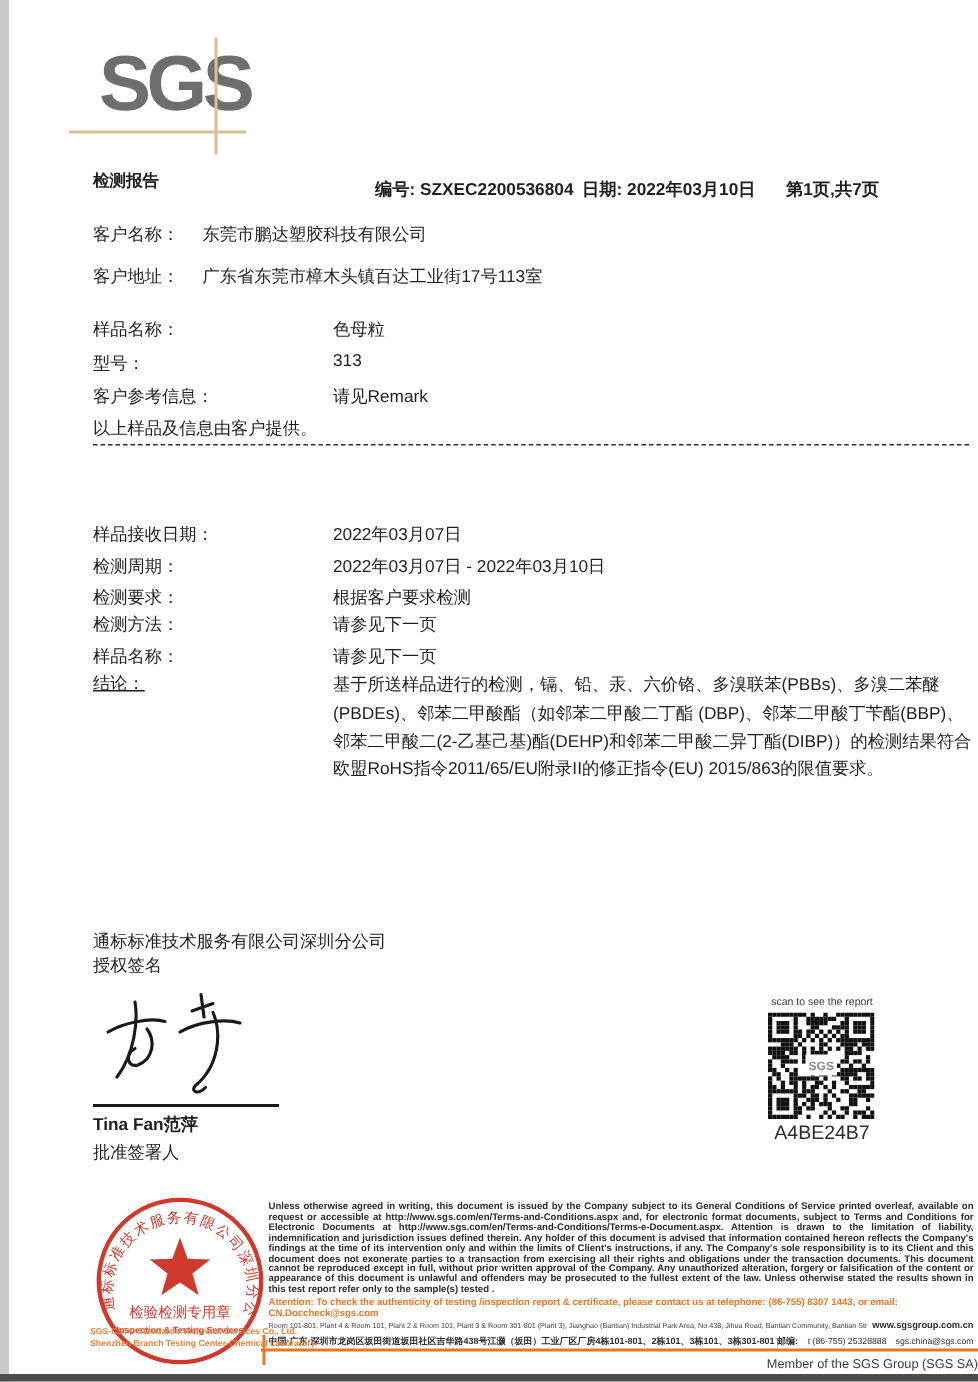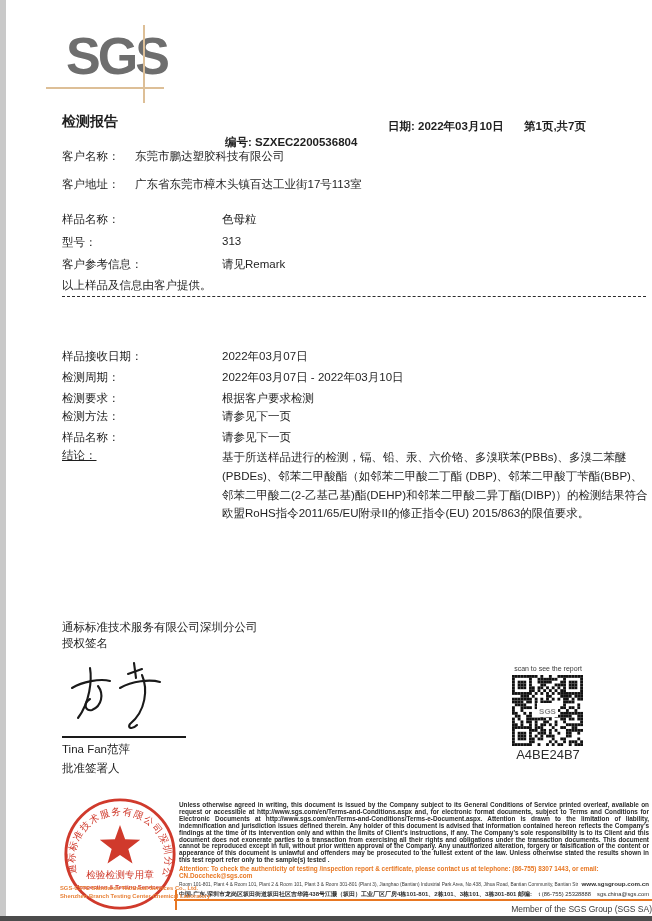"检测报告" .doc-title { font-size: 14px -> 11px }
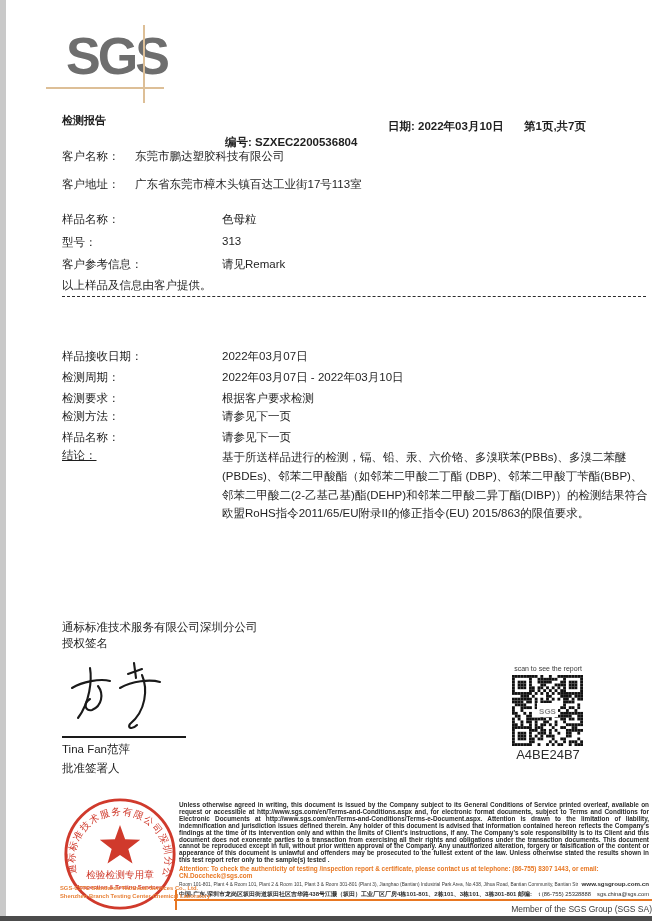"编号: SZXEC2200536804" .hdr-no { left: 219px -> 244px; margin-top: 16px -> none }
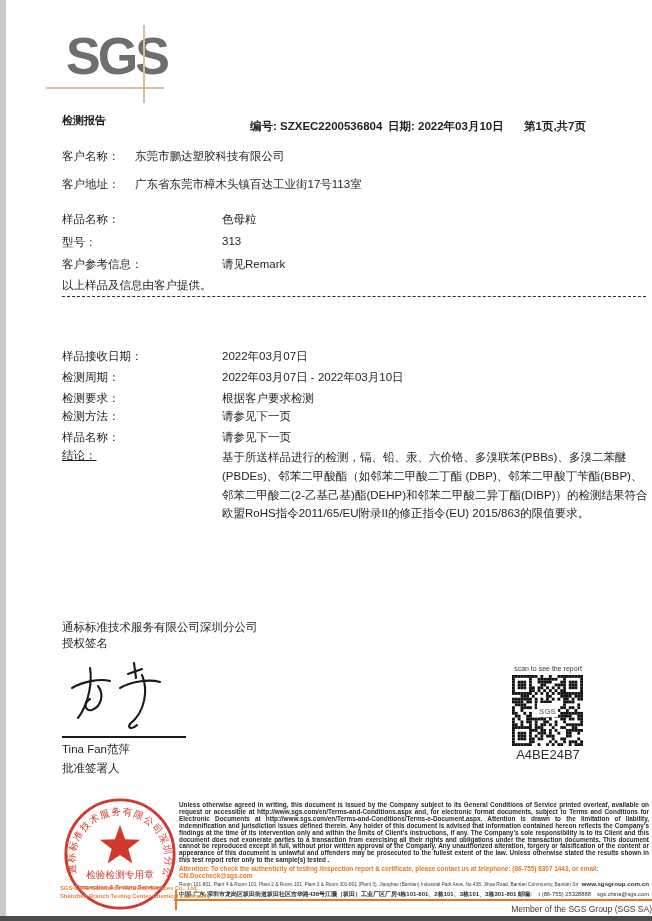"Tina Fan范萍" .sig-name { font-weight: none -> bold }
